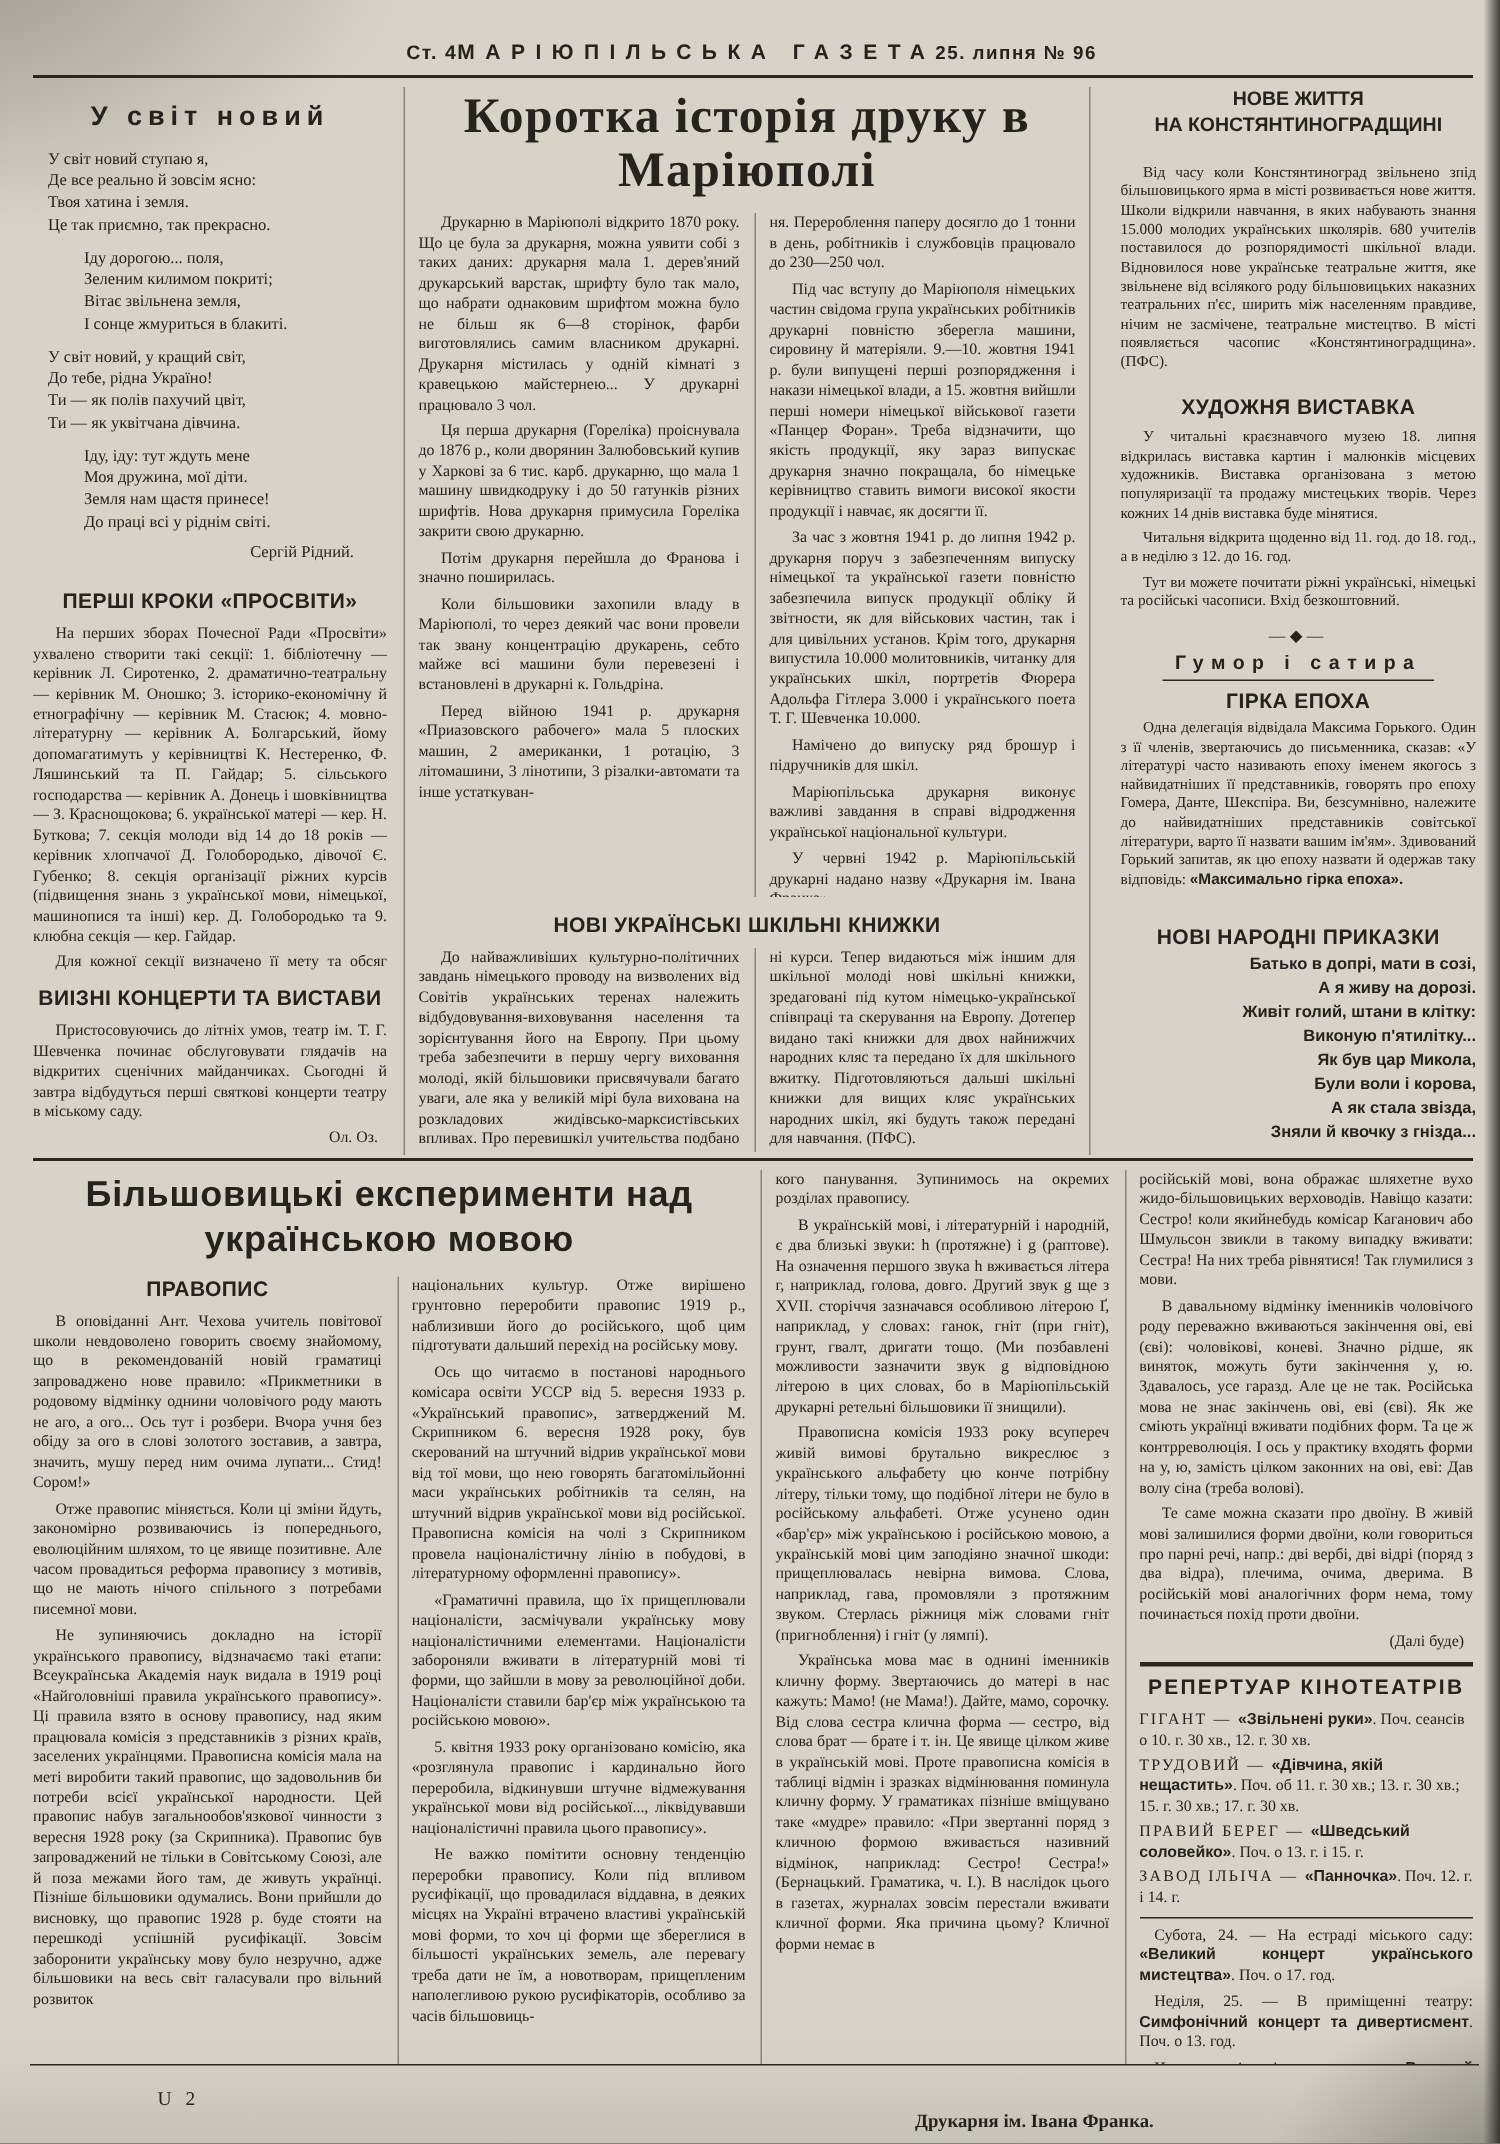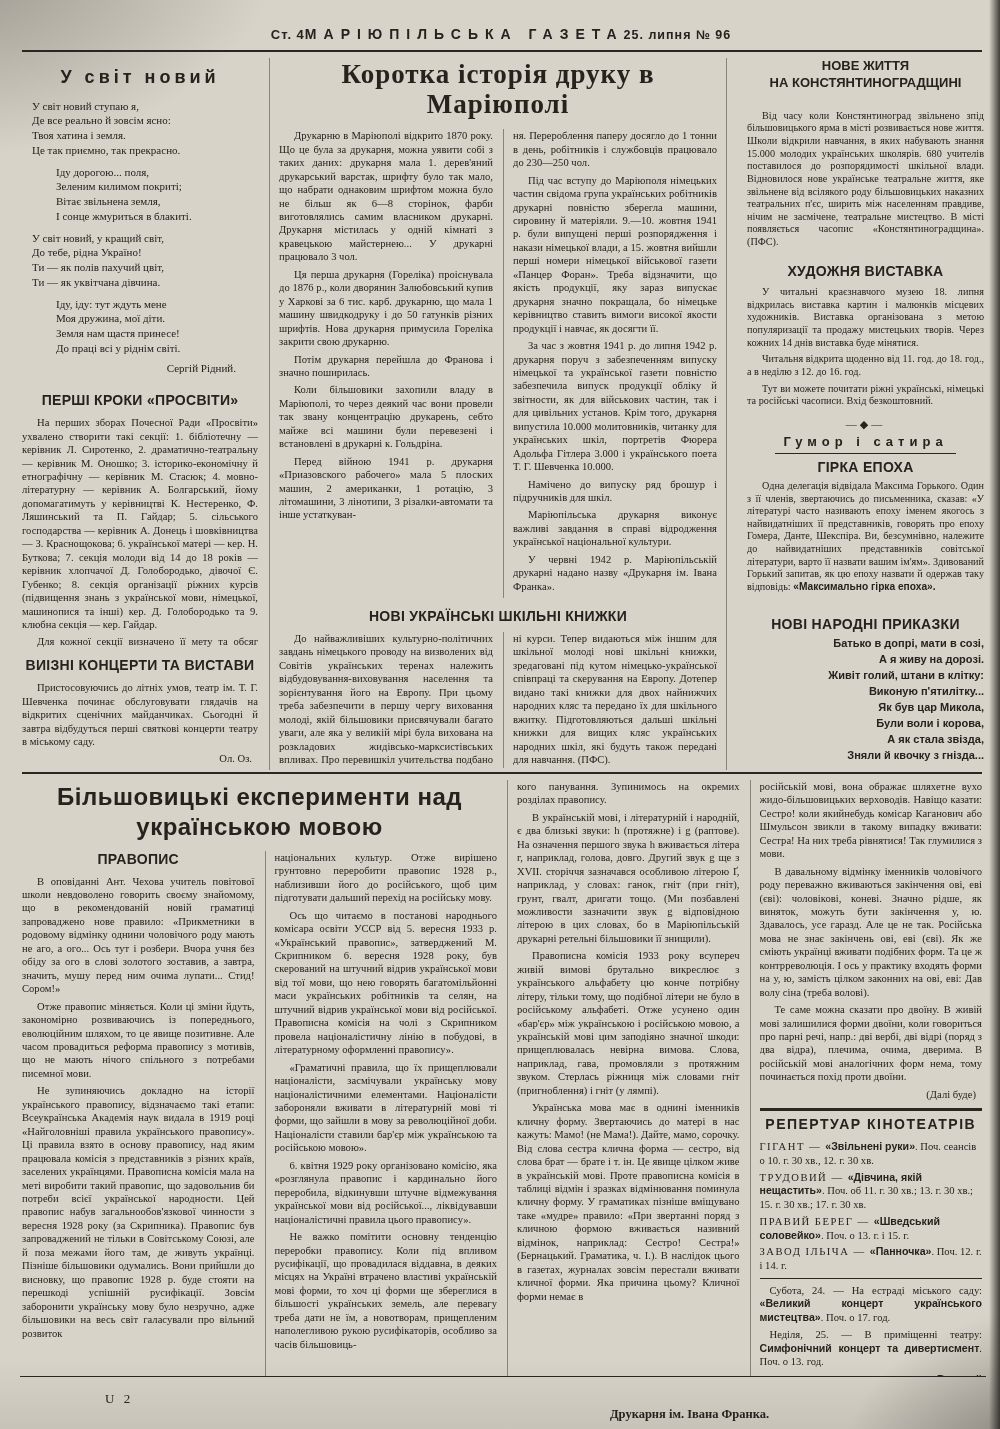"Коротка історія друку в Маріюполі" .h-main { font-size: 27px -> 33px }
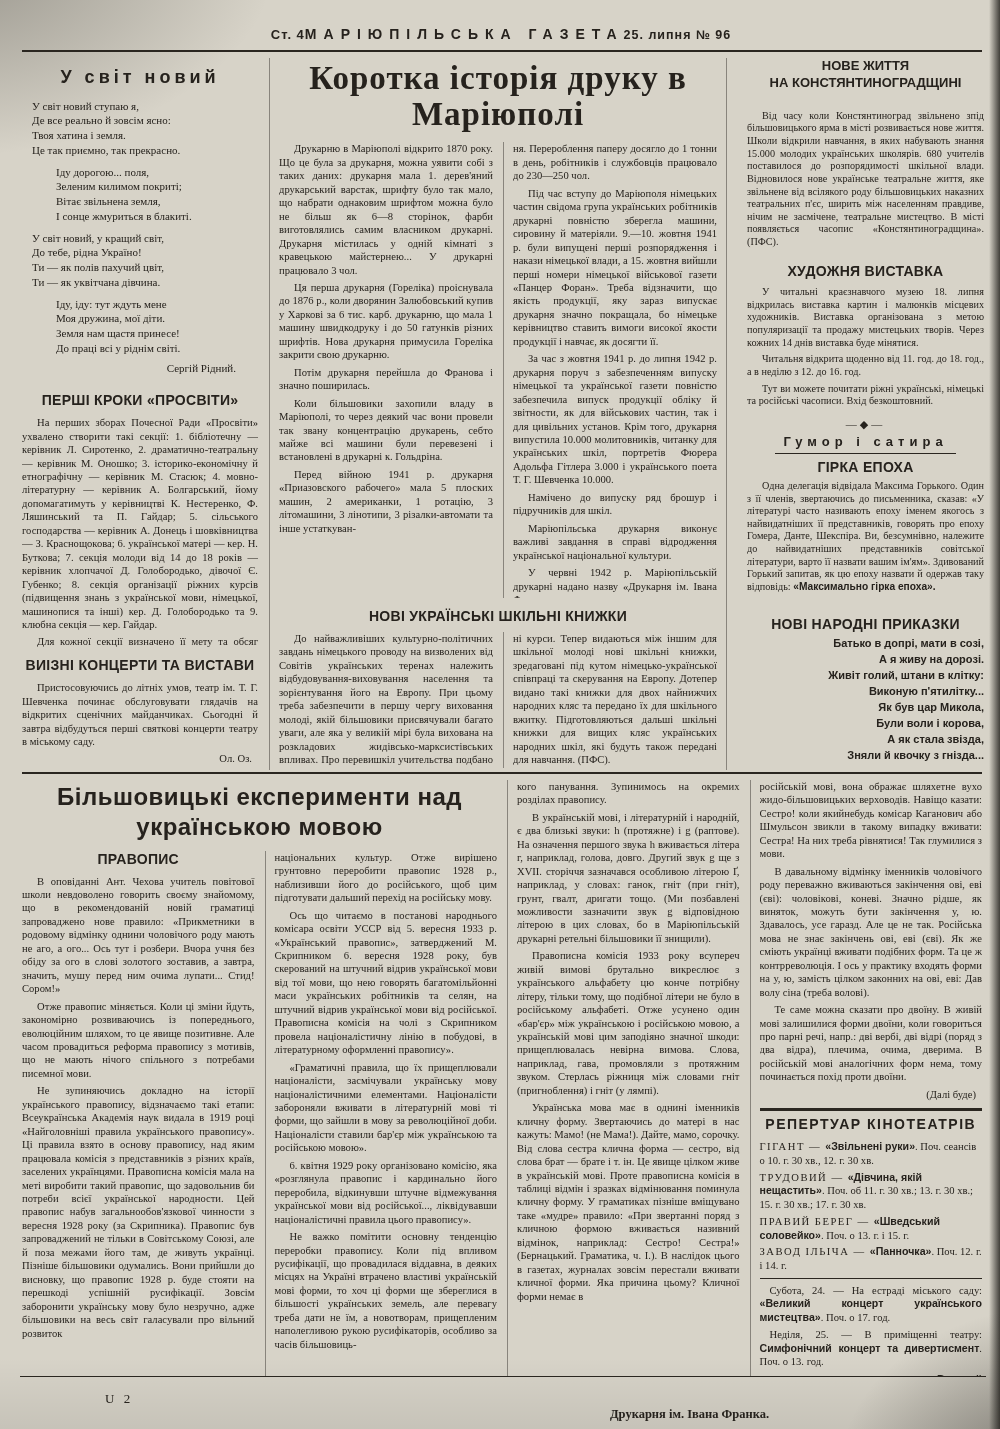"національних культур. Отже вирішено" p.noindent { text: 1928 -> 1919 }
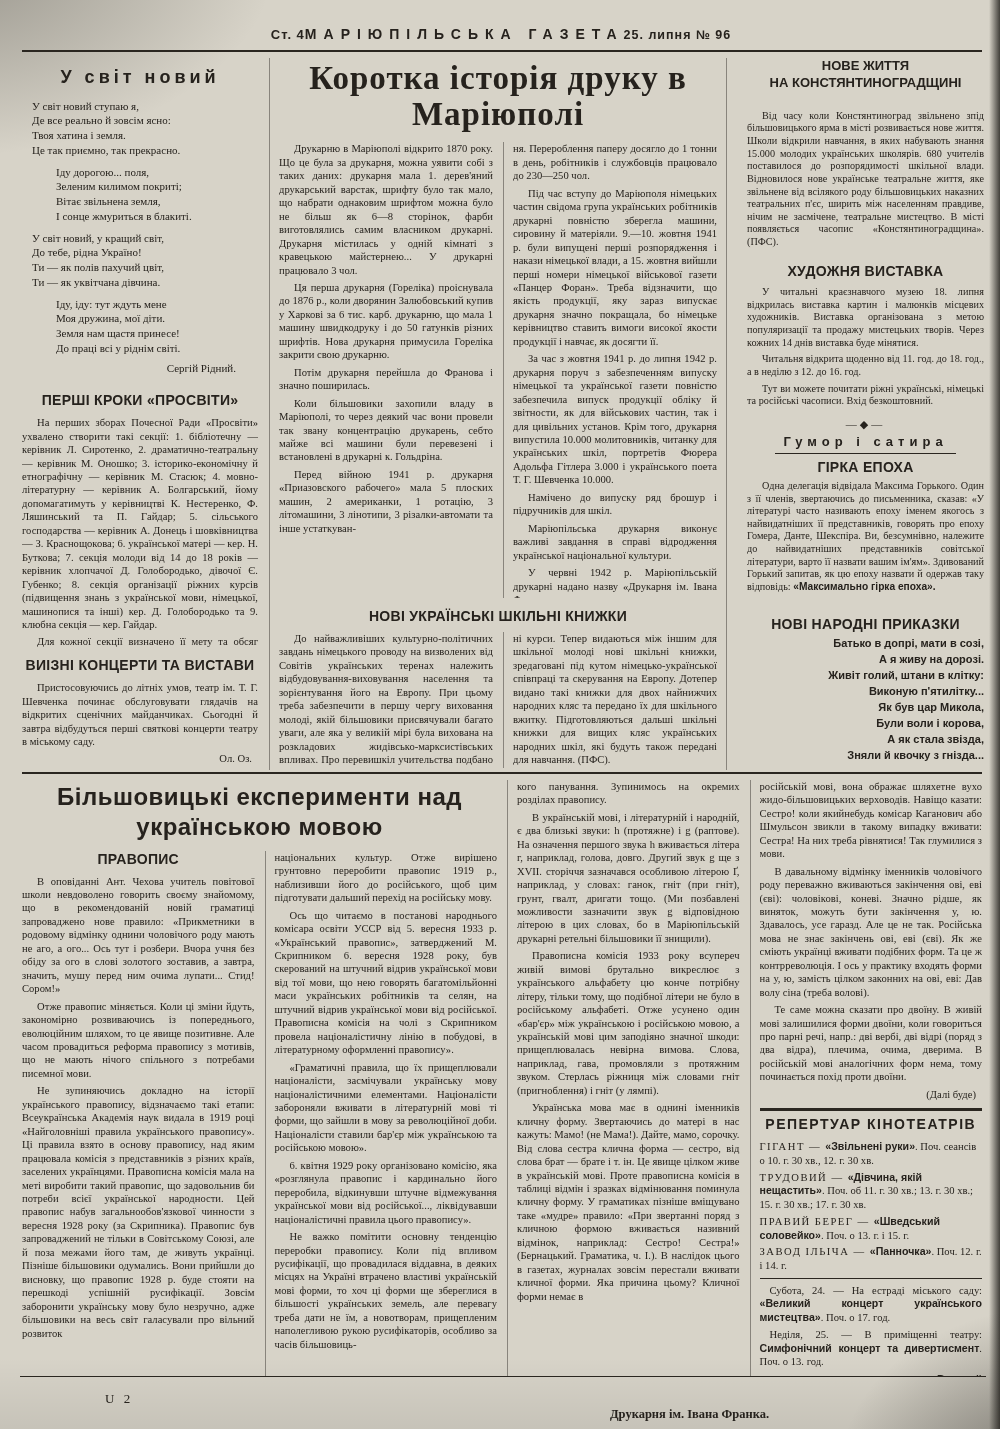"6. квітня 1929 року організовано" p { text: 6. квітня 1929 -> 5. квітня 1933 }
